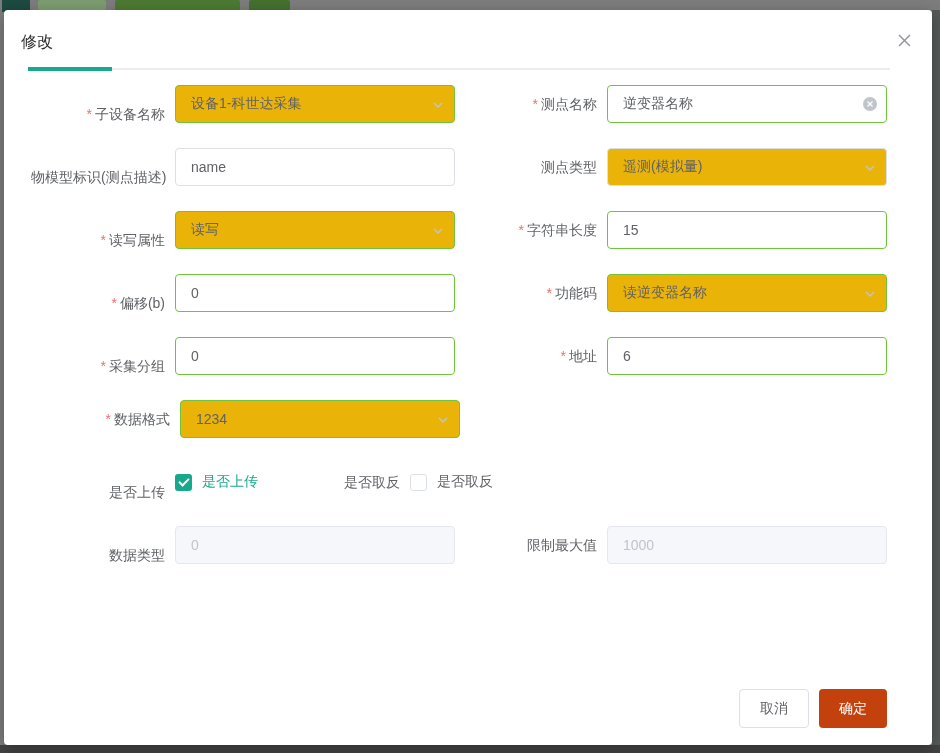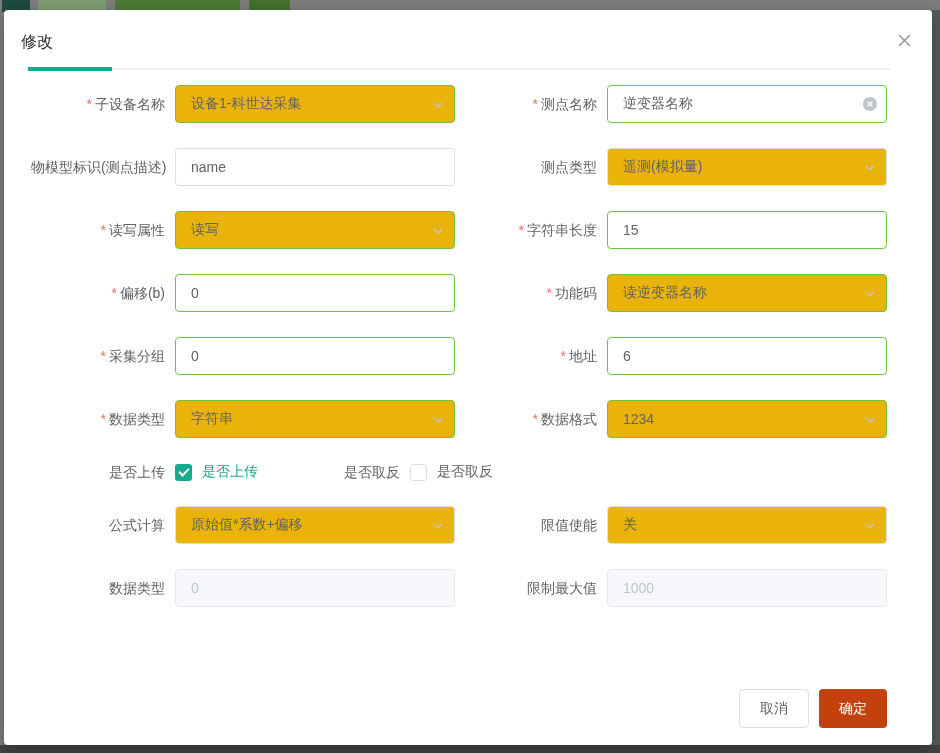"* 子设备名称" .cell-left .label { margin-top: none -> 20px }
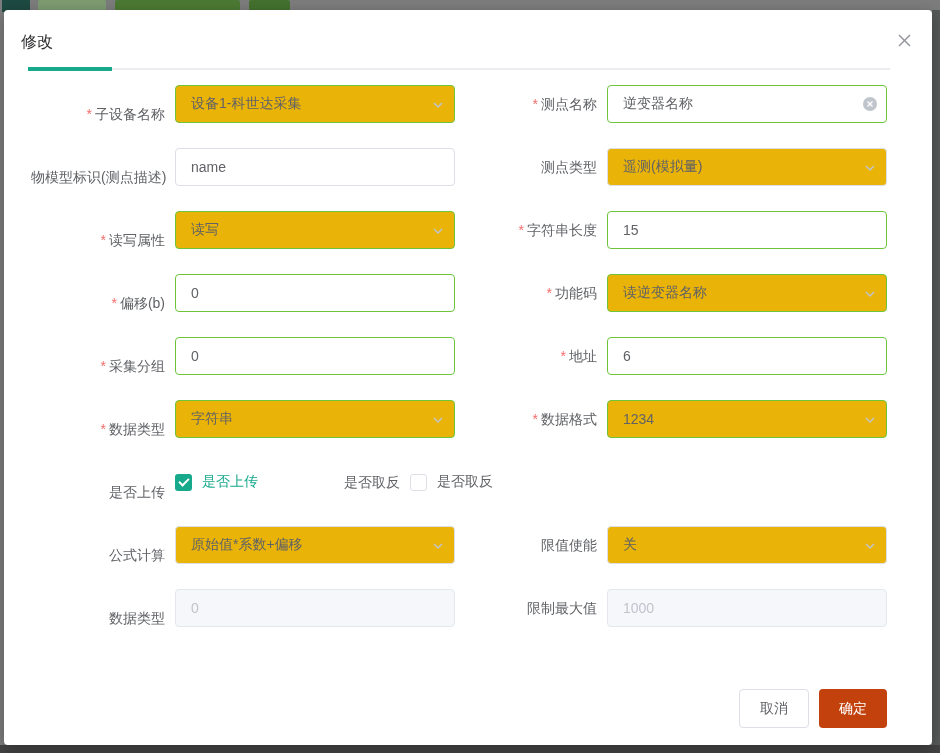"* 数据类型" div.field { html: <div> <span><span>*</span><span>数据类型</span></span> <div> <span>字符串</span> <svg> <polyline></polyline> </svg> </div> </div> -> none }
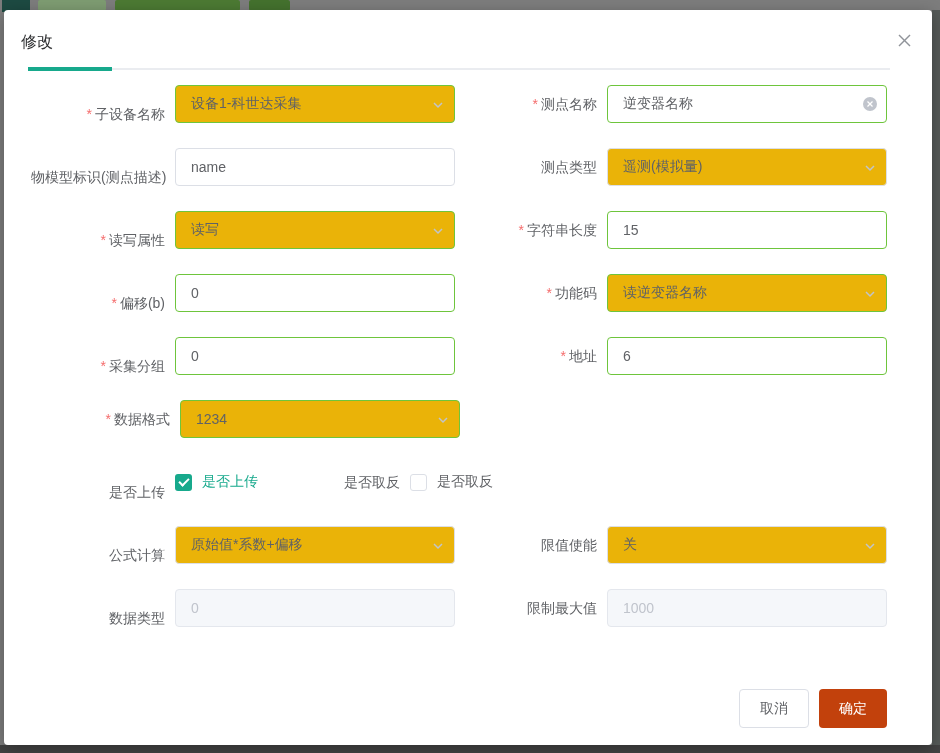"公式计算" div.form-row { html: <div> <div> <span><span></span><span>公式计算</span></span> <div> <span>原始值*系数+偏移</span> <svg> <polyline></polyline> </svg> </div> </div> <div> <span><span></span><span>限值使能</span></span> <div> <span>关</span> <svg> <polyline></polyline> </svg> </div> </div> </div> -> none }
